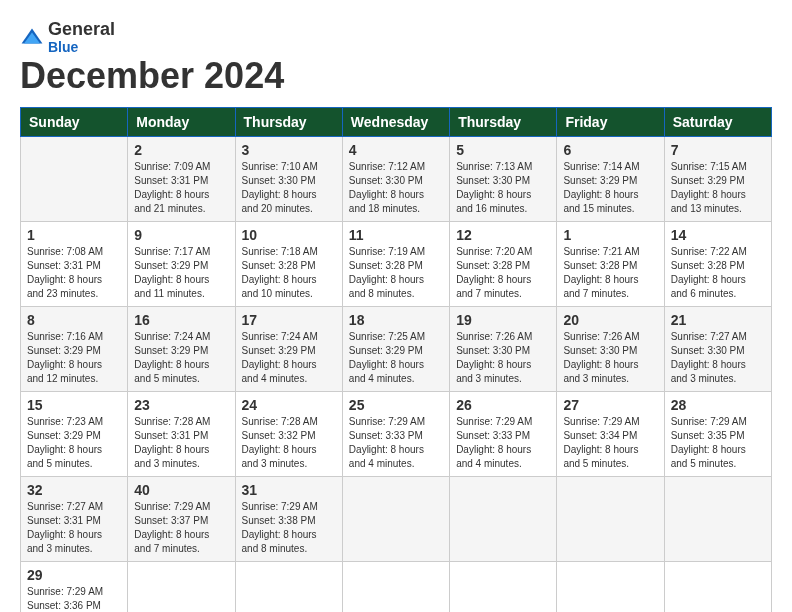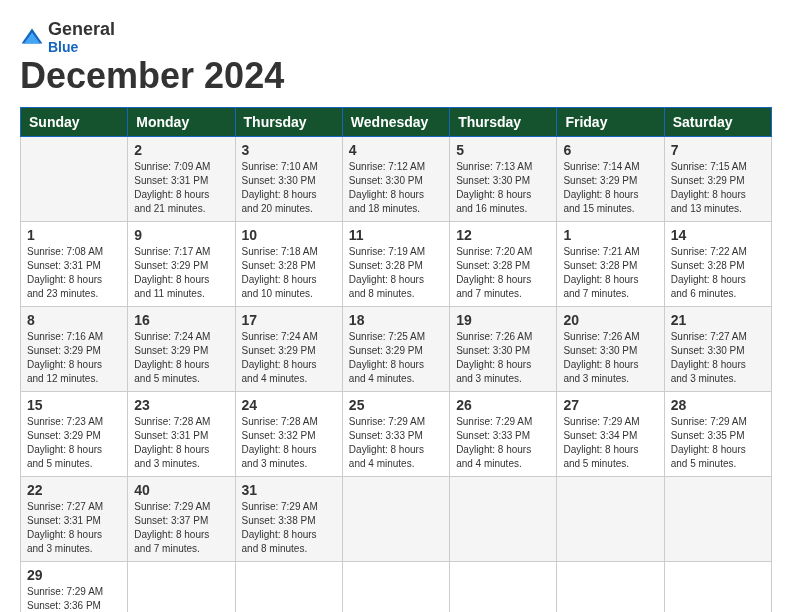"22" span.day-number { text: 22 -> 32 }
